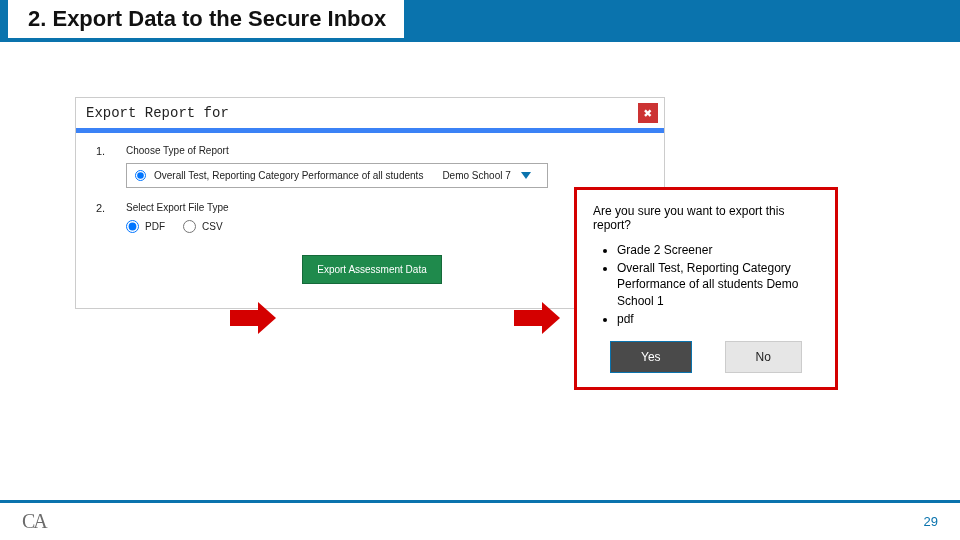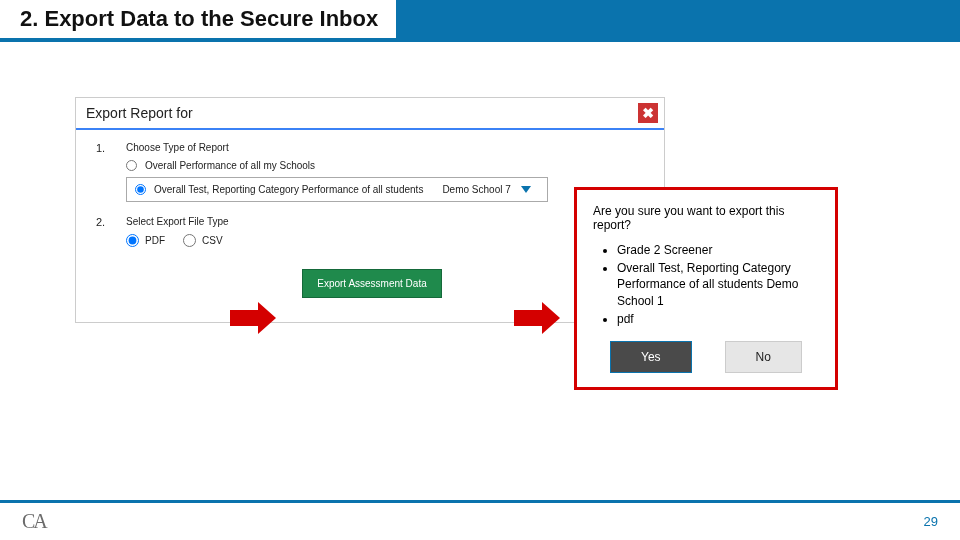"2. Export Data to the" .title-tab { margin-left: none -> 8px }
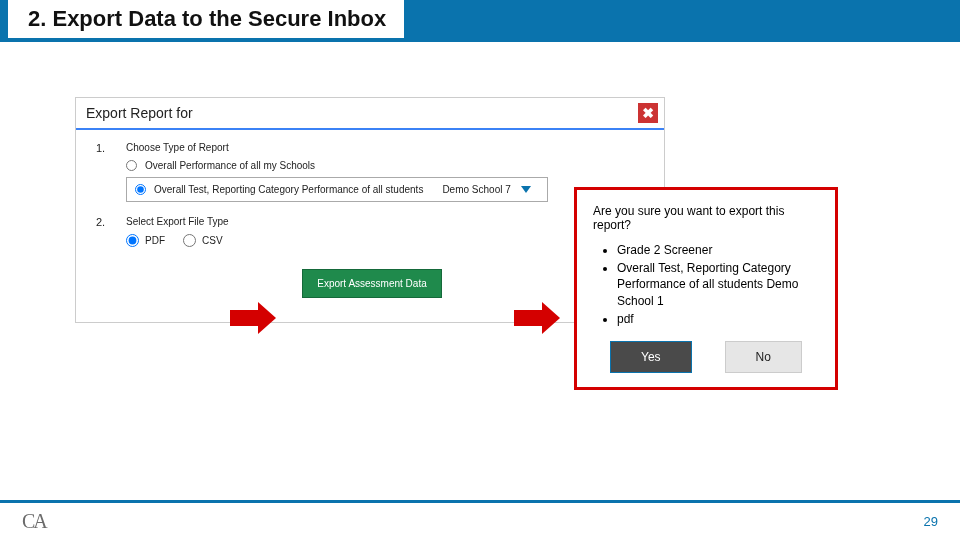"Export Report for" .export-panel-header { border-bottom: 2px solid #3b82f6 -> 5px solid #3b82f6; font-family: none -> Liberation Mono, monospace }
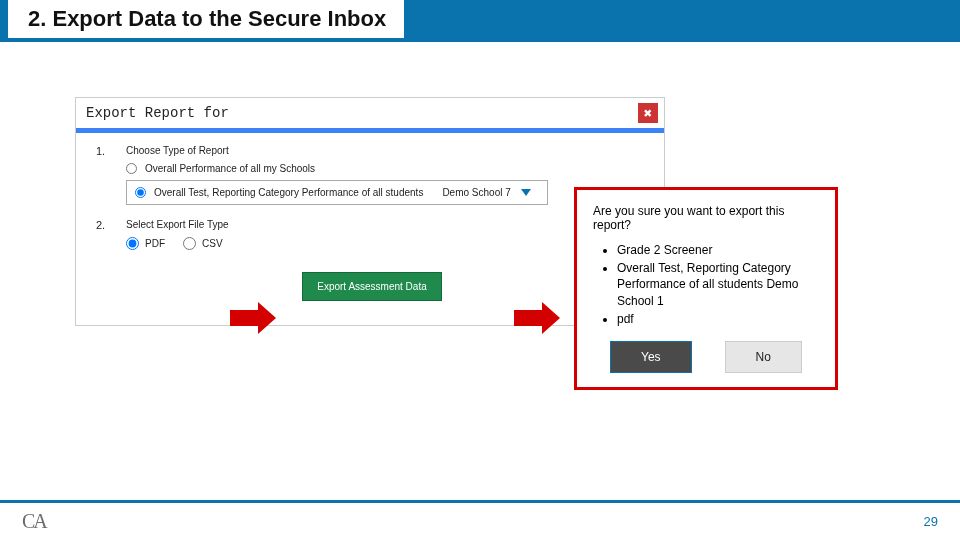"Overall Performance of all my" div.opt-row { html: <div> <input> <span>Overall Performance of all my Schools</span> </div> -> none }
